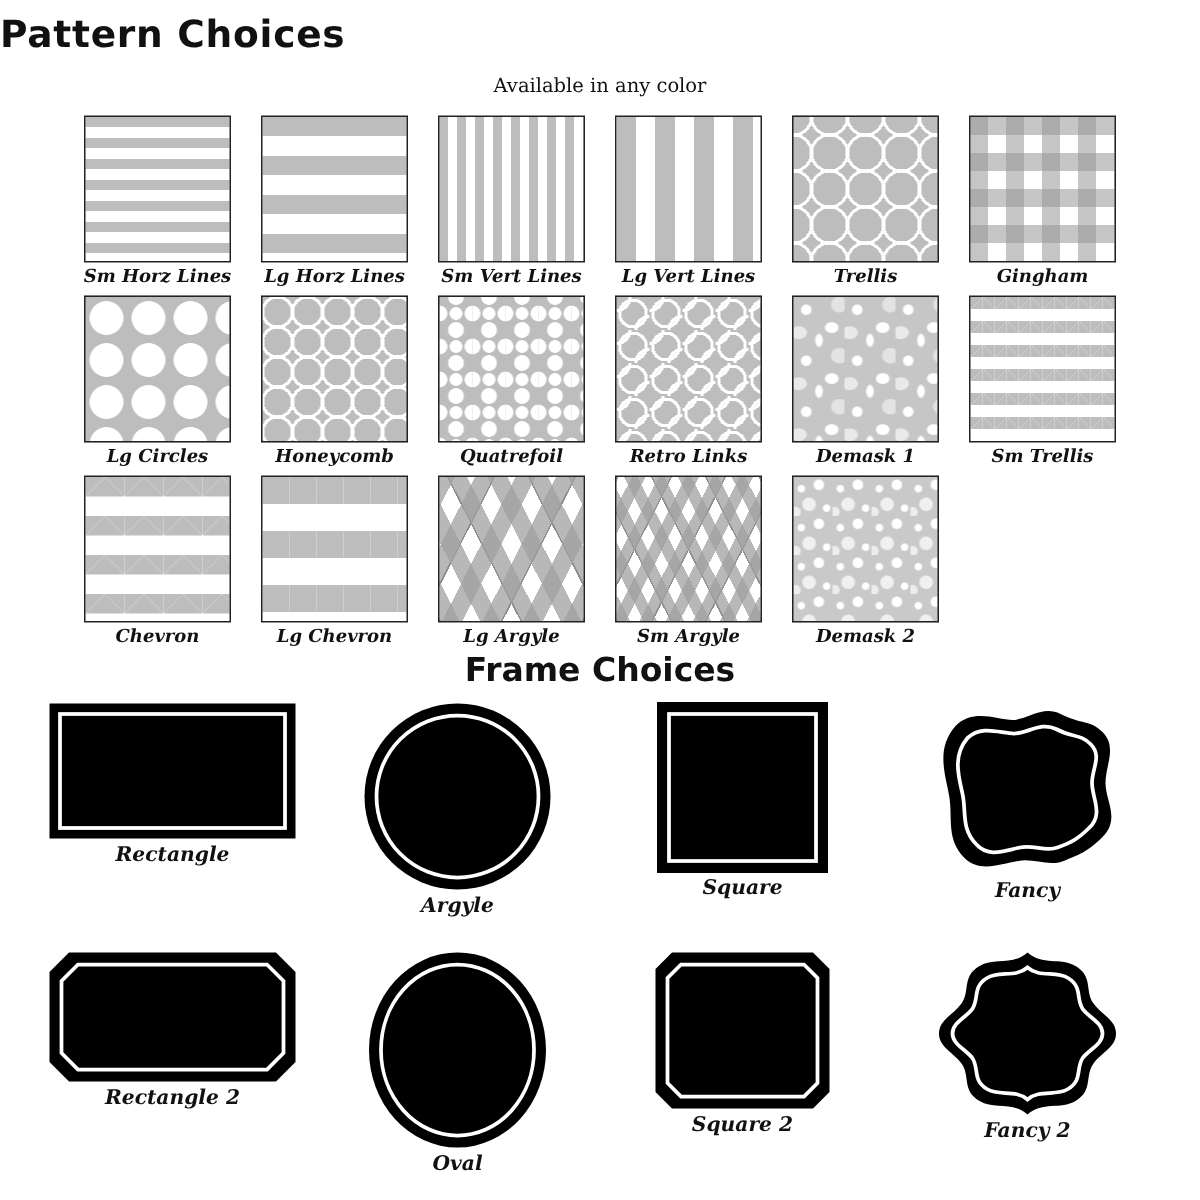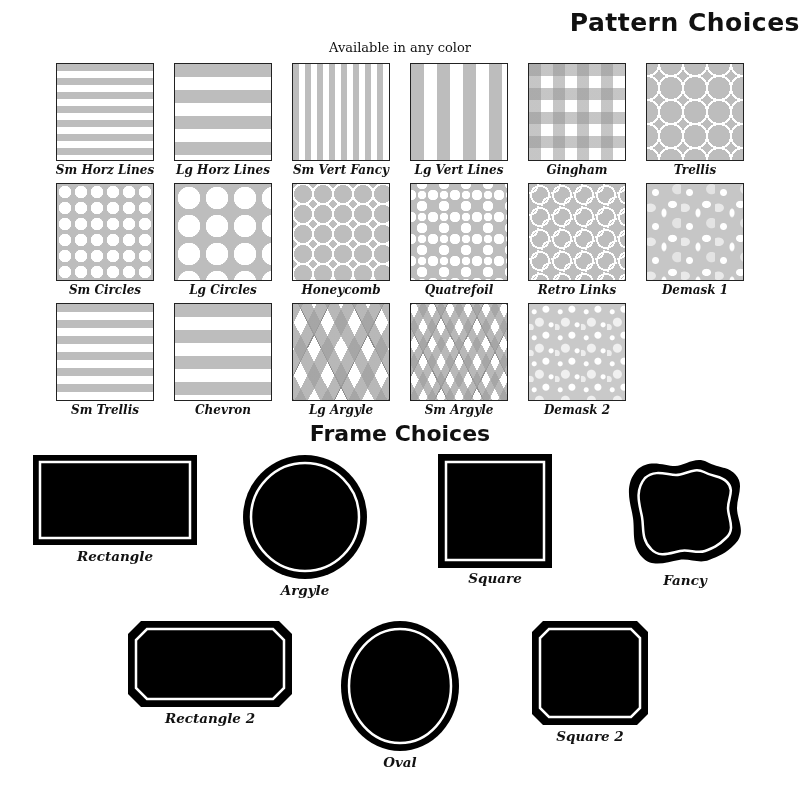"Pattern Choices" .title { text-align: right -> left }
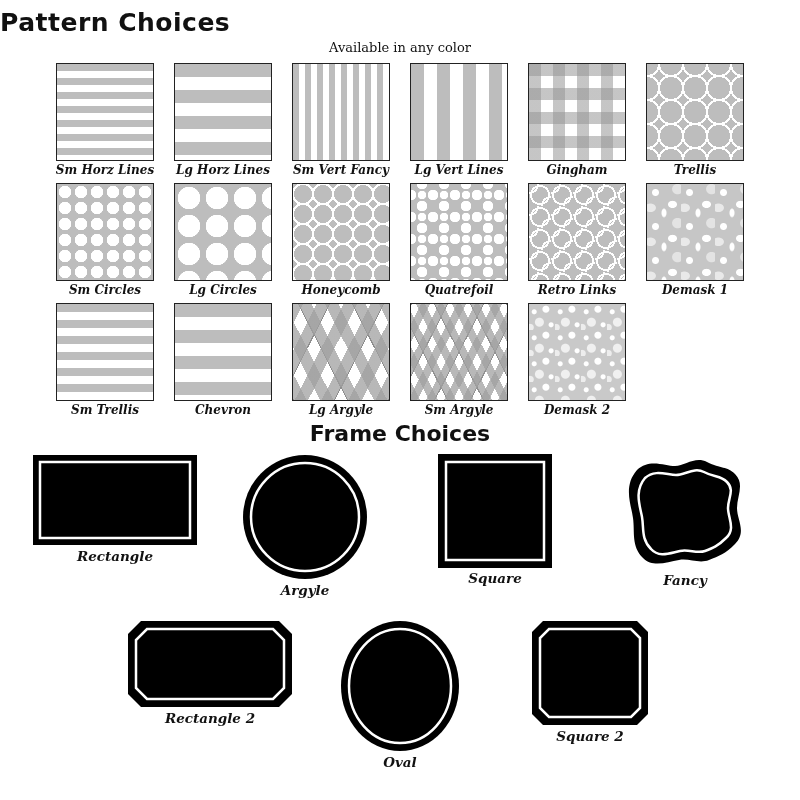"Available in any color" .subtitle { margin: 2px -> 12px }
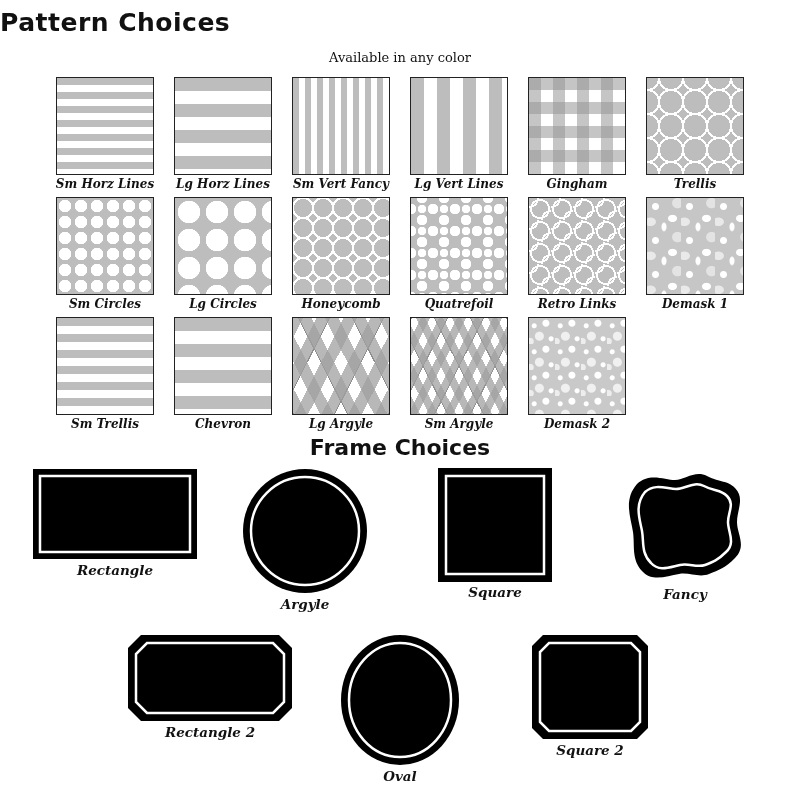"Sm Vert Fancy" div.pattern-label { text: Fancy -> Lines }
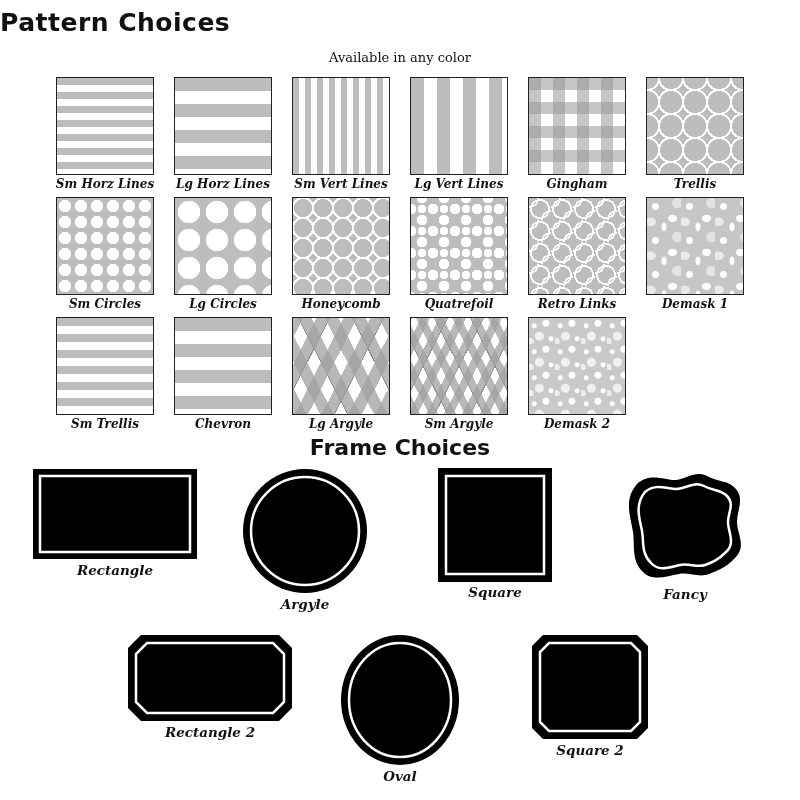"Gingham" div.pattern-cell { order: before "Trellis" -> after "Trellis" }
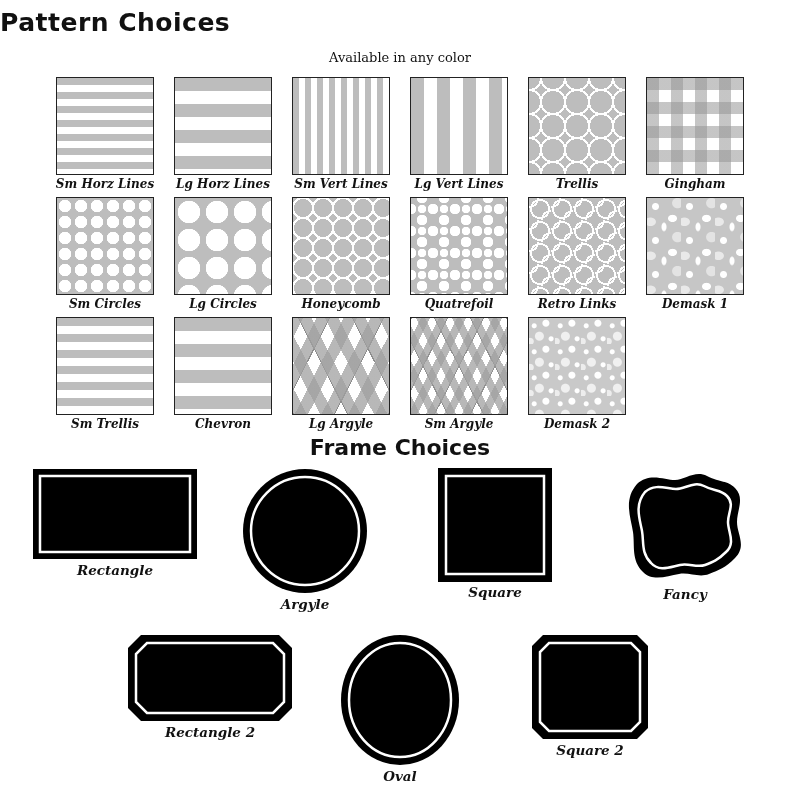"Sm Circles" div.pattern-cell { html: <div> <div></div> <div>Sm Circles</div> </div> -> none }
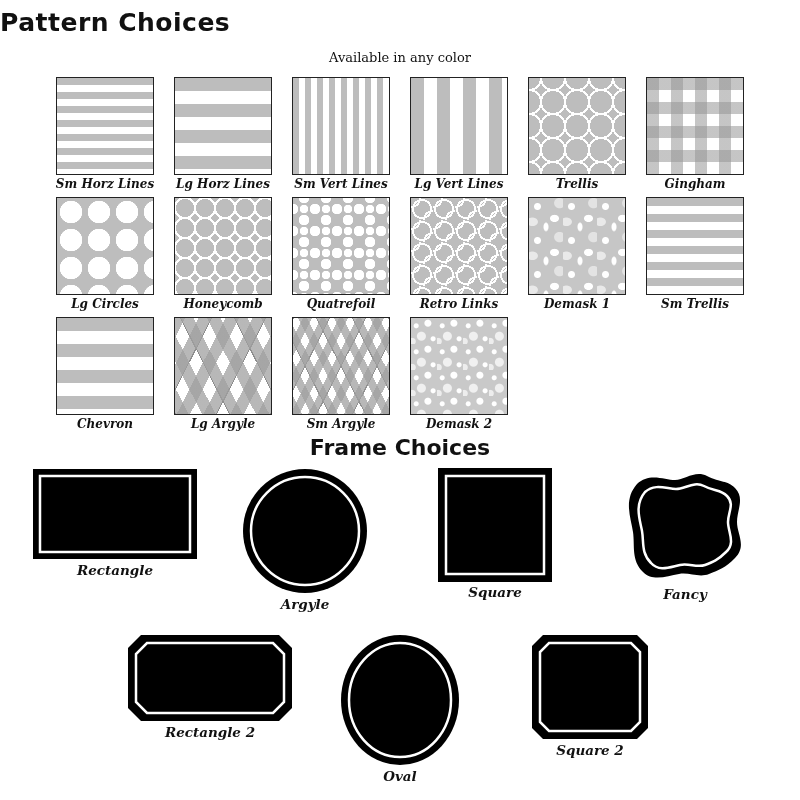"Lg Chevron" div.pattern-cell { html: none -> <div> <div></div> <div>Lg Chevron</div> </div> }
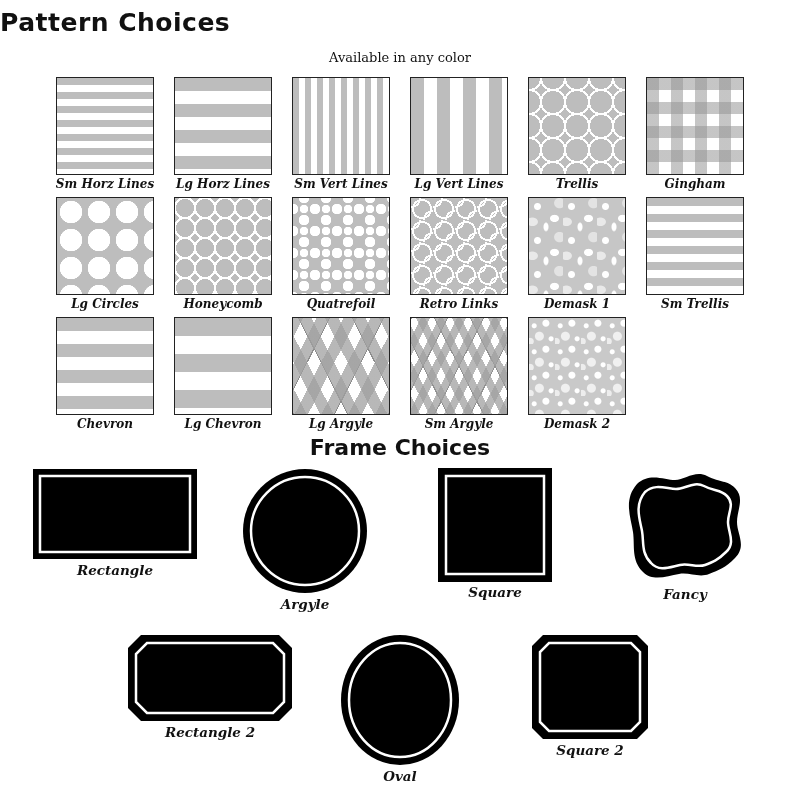"Fancy 2" div.frame-cell { html: none -> <div> <svg> <path></path> <path></path> </svg> <div>Fancy 2</div> </div> }
